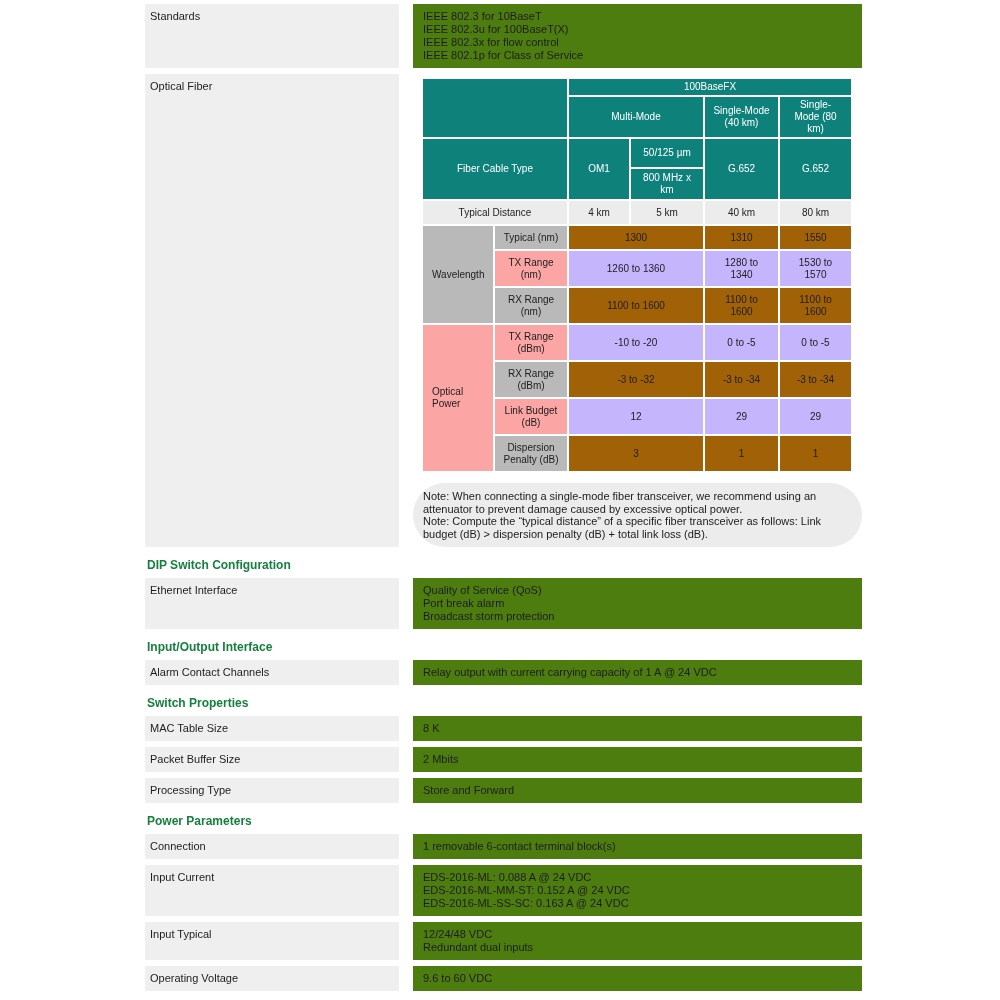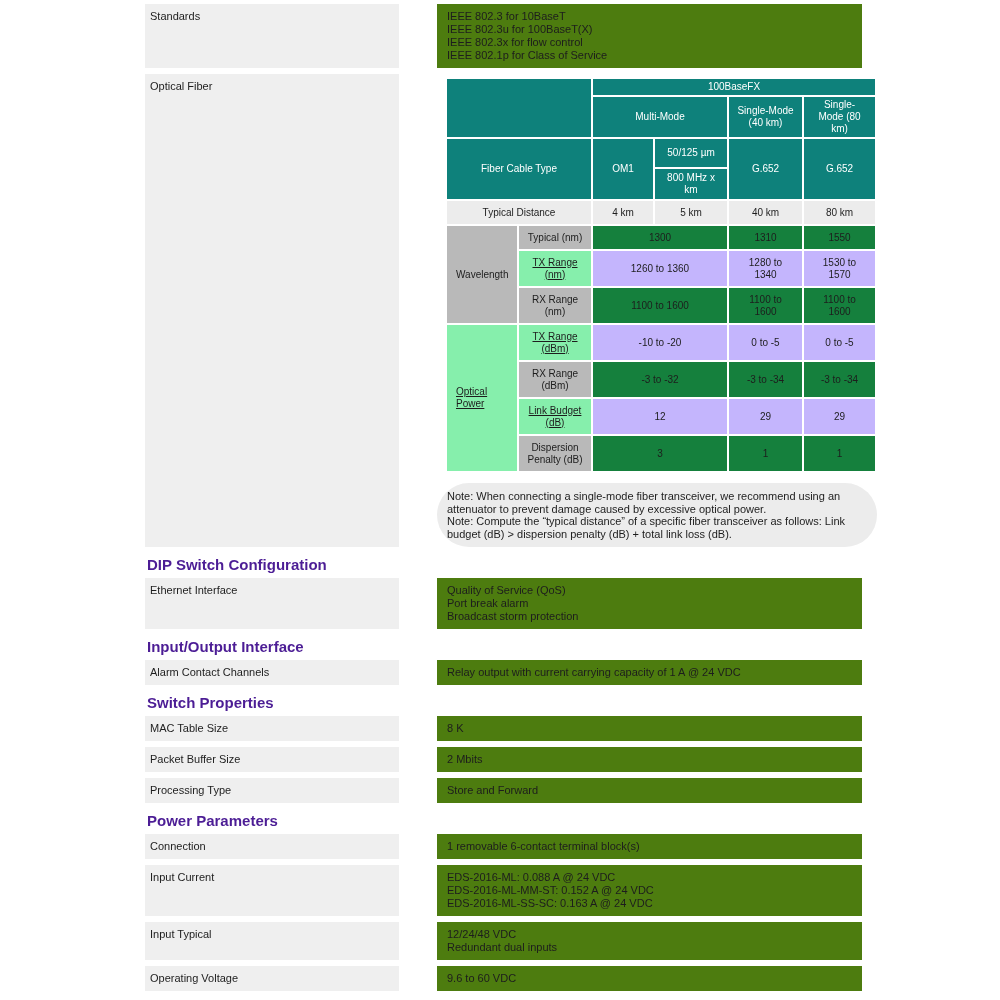"Standards" .spec-row { gap: 24px -> none }
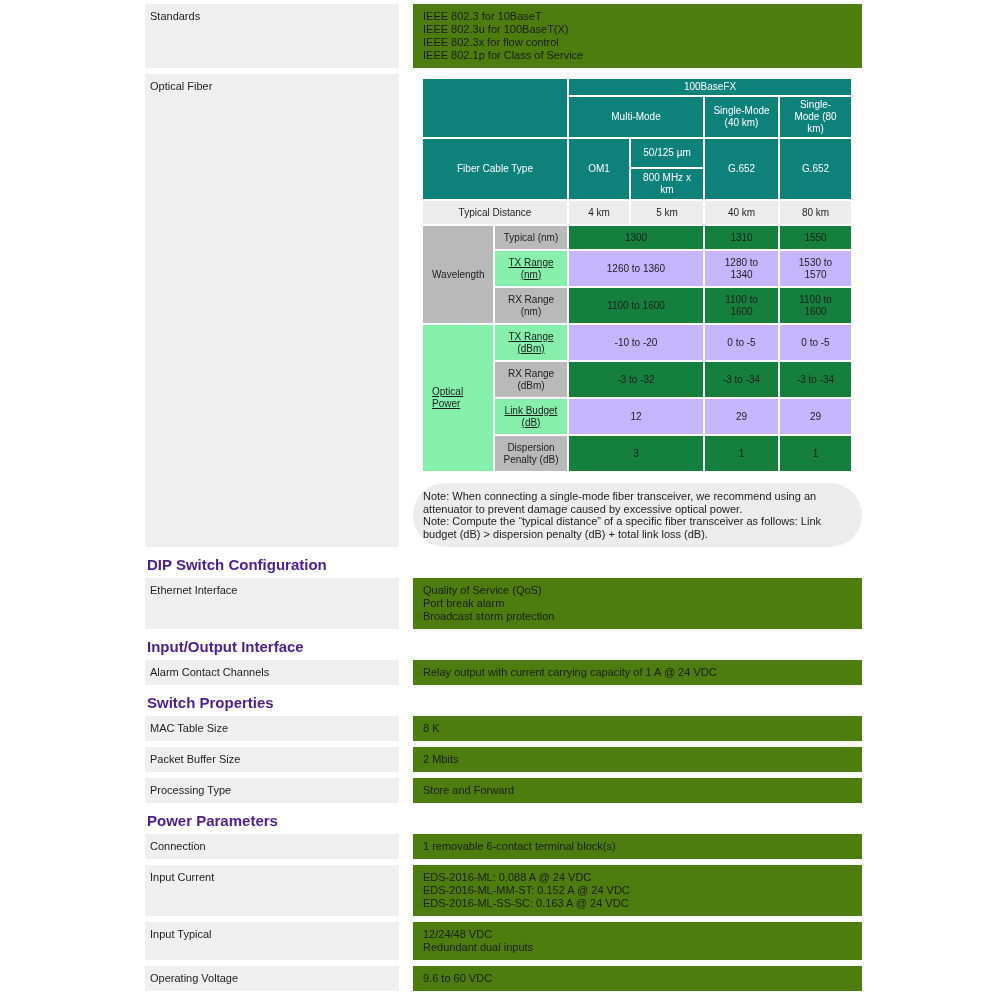"1300" .fiber-table td.dv { background: #15803d -> #a16207 }
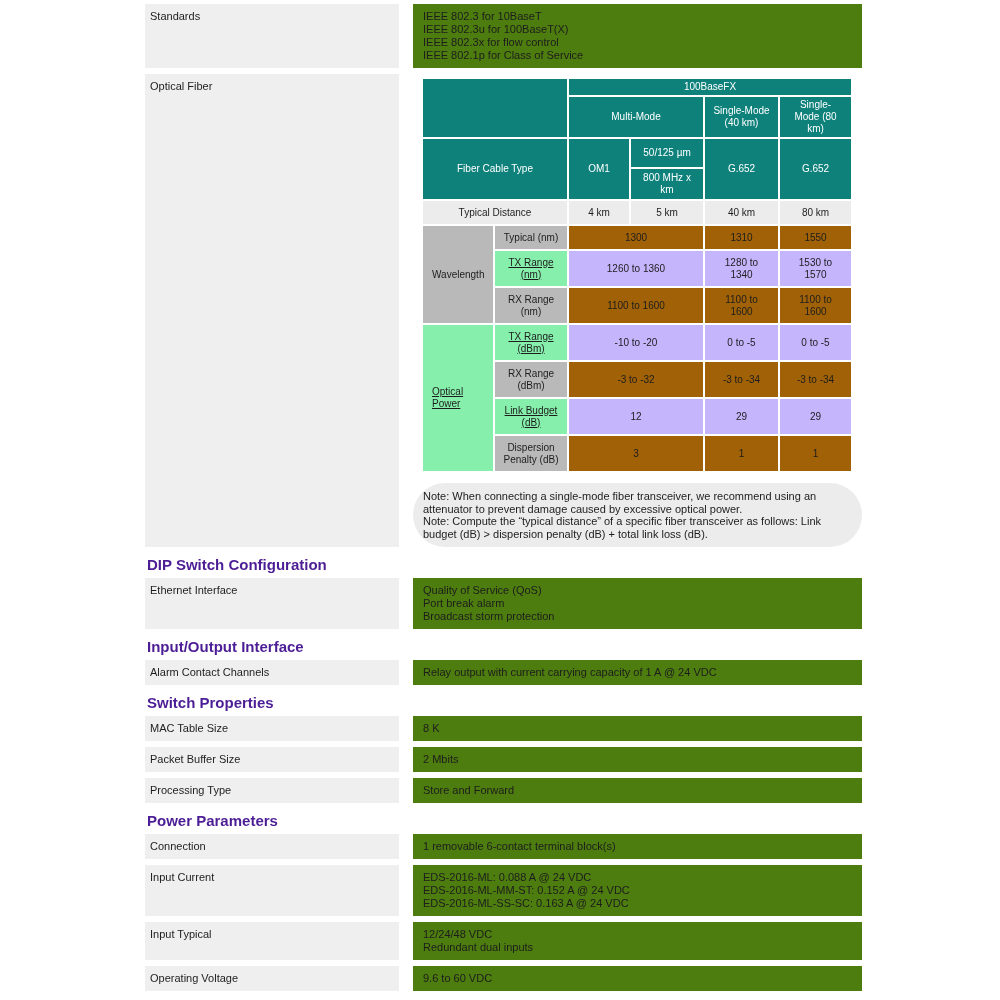"TX Range (nm)" .fiber-table td.ll { background: #86efac -> #fca5a5; text-decoration: underline -> none }
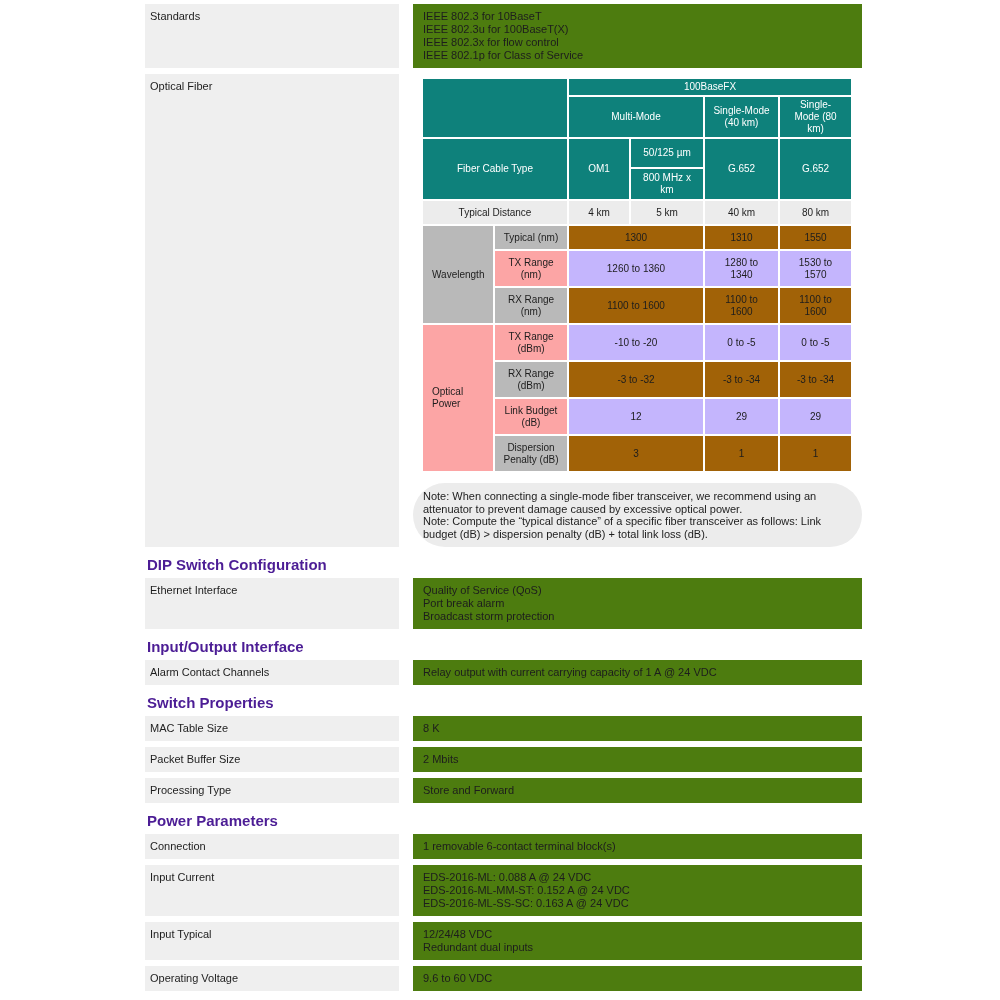"DIP Switch Configuration" .section-heading { color: #4c1d95 -> #15803d; font-size: 15px -> 12px }
